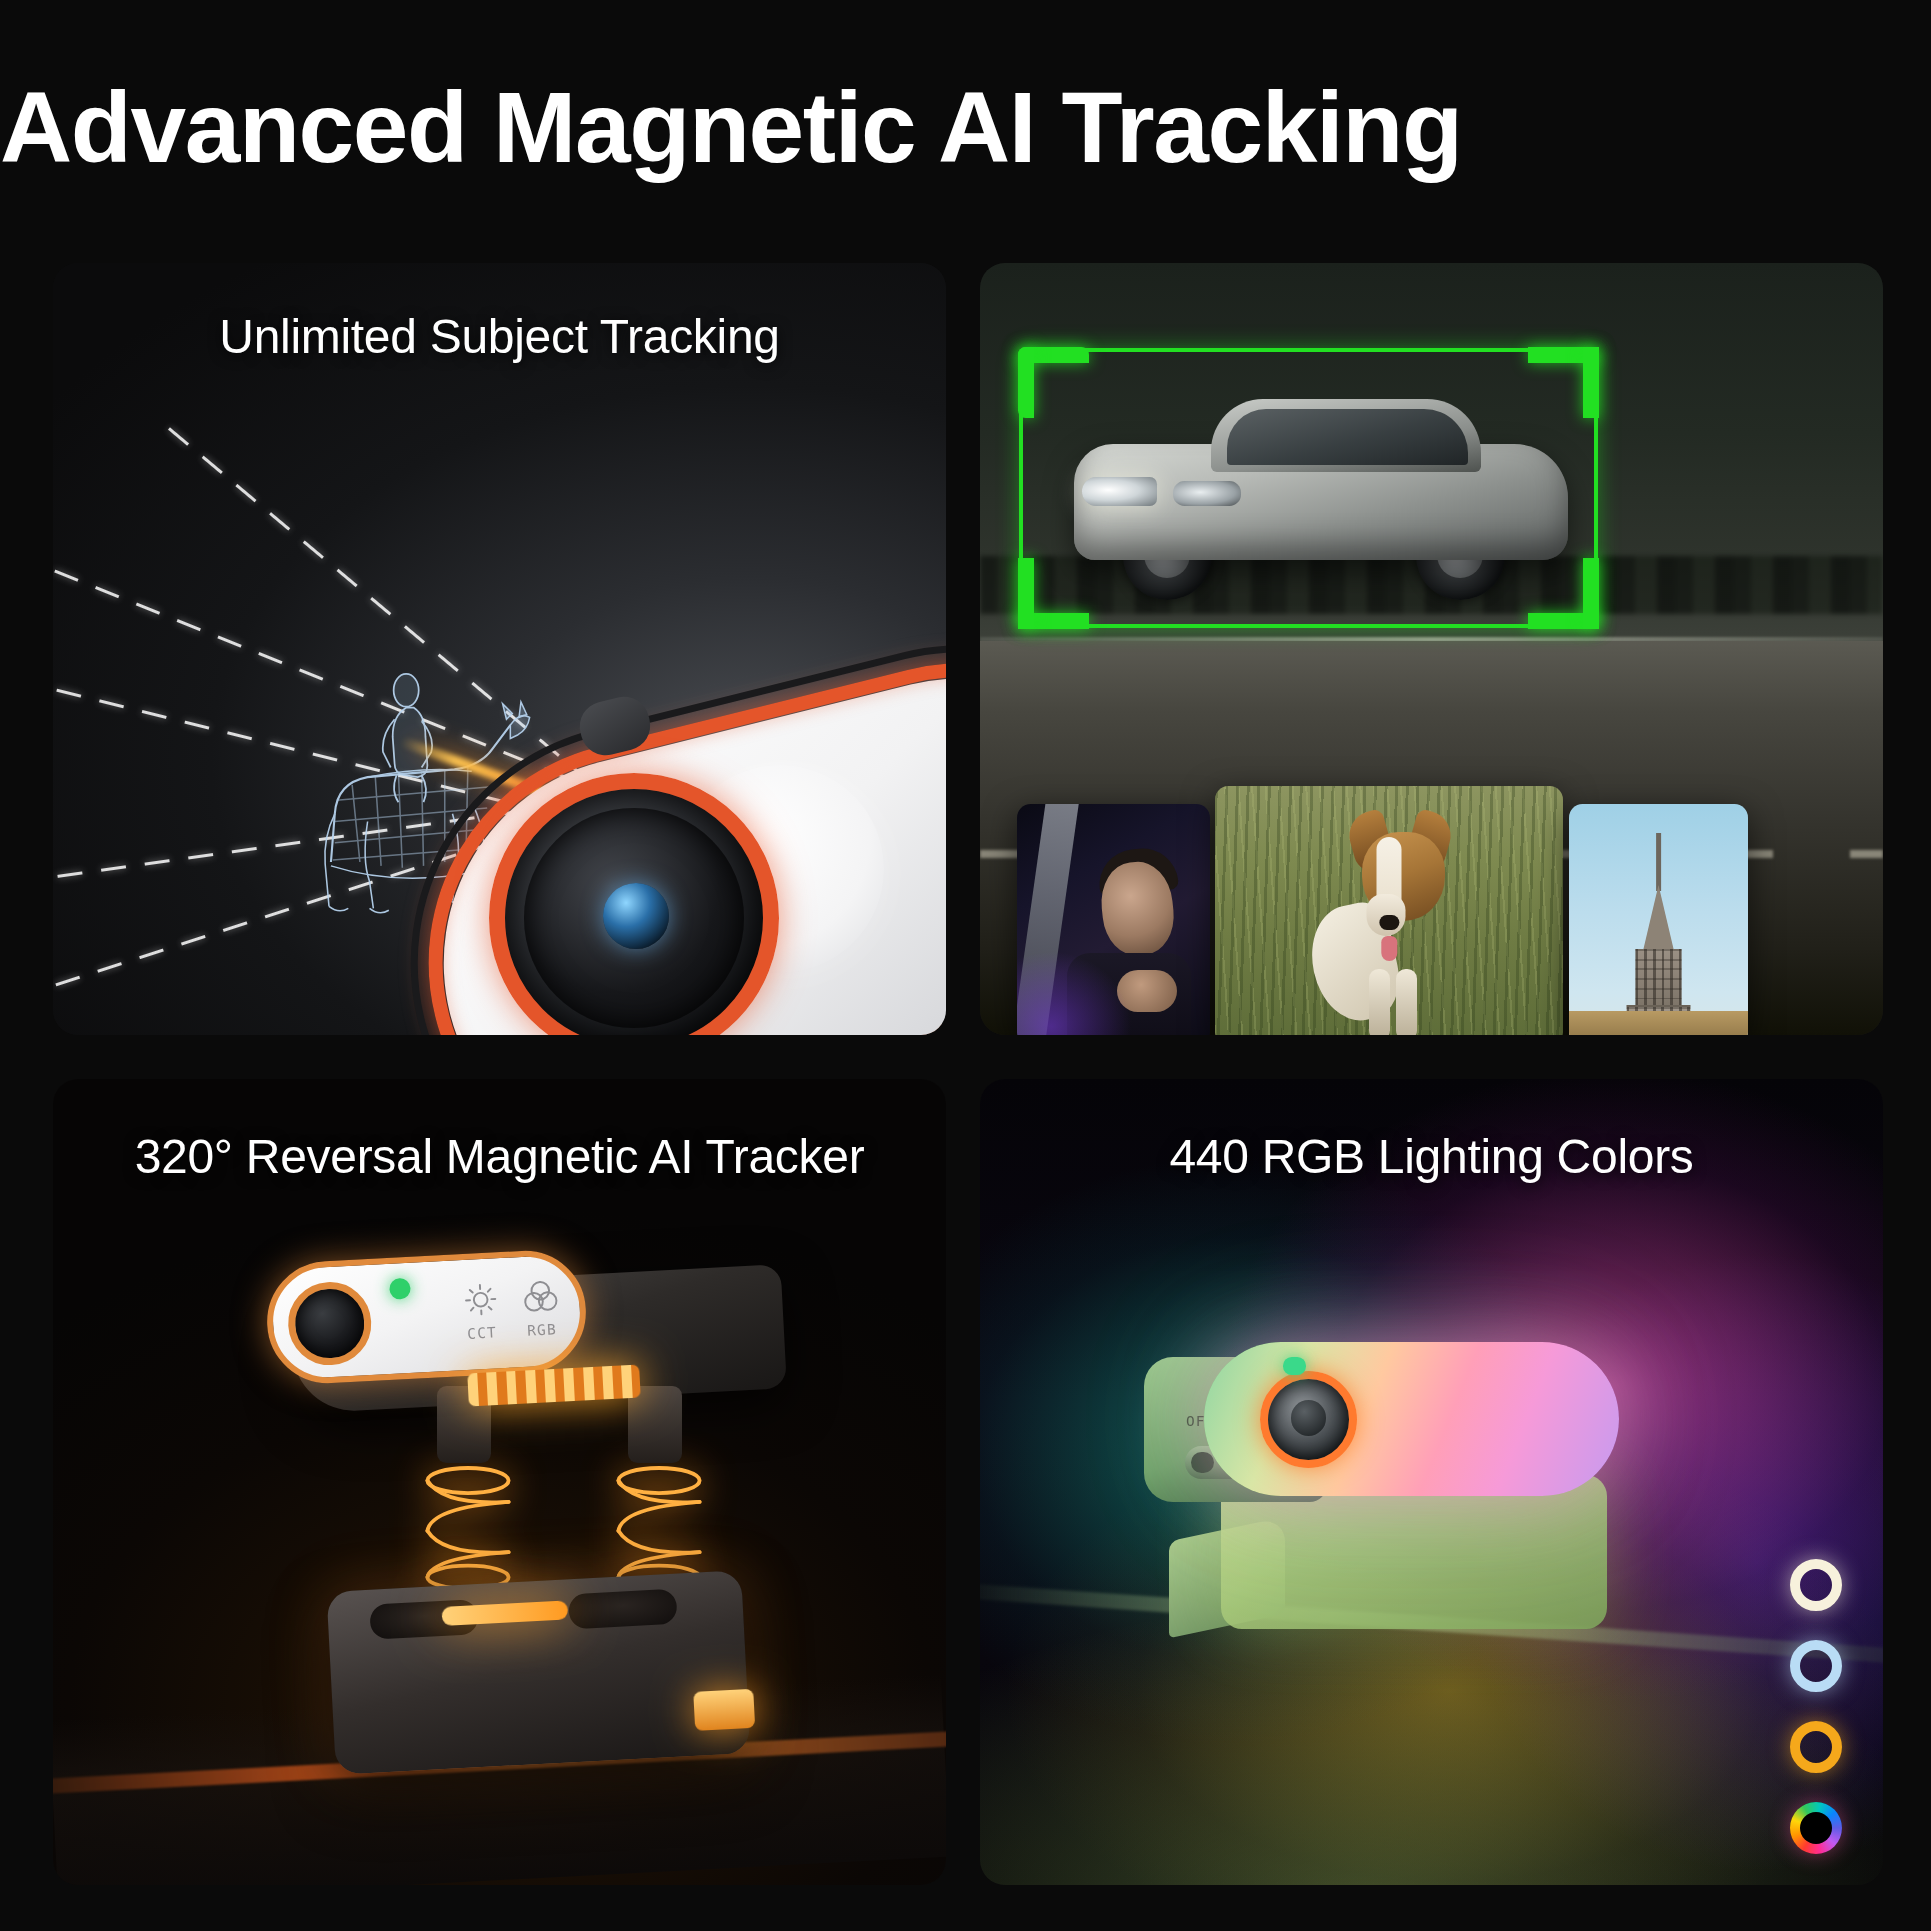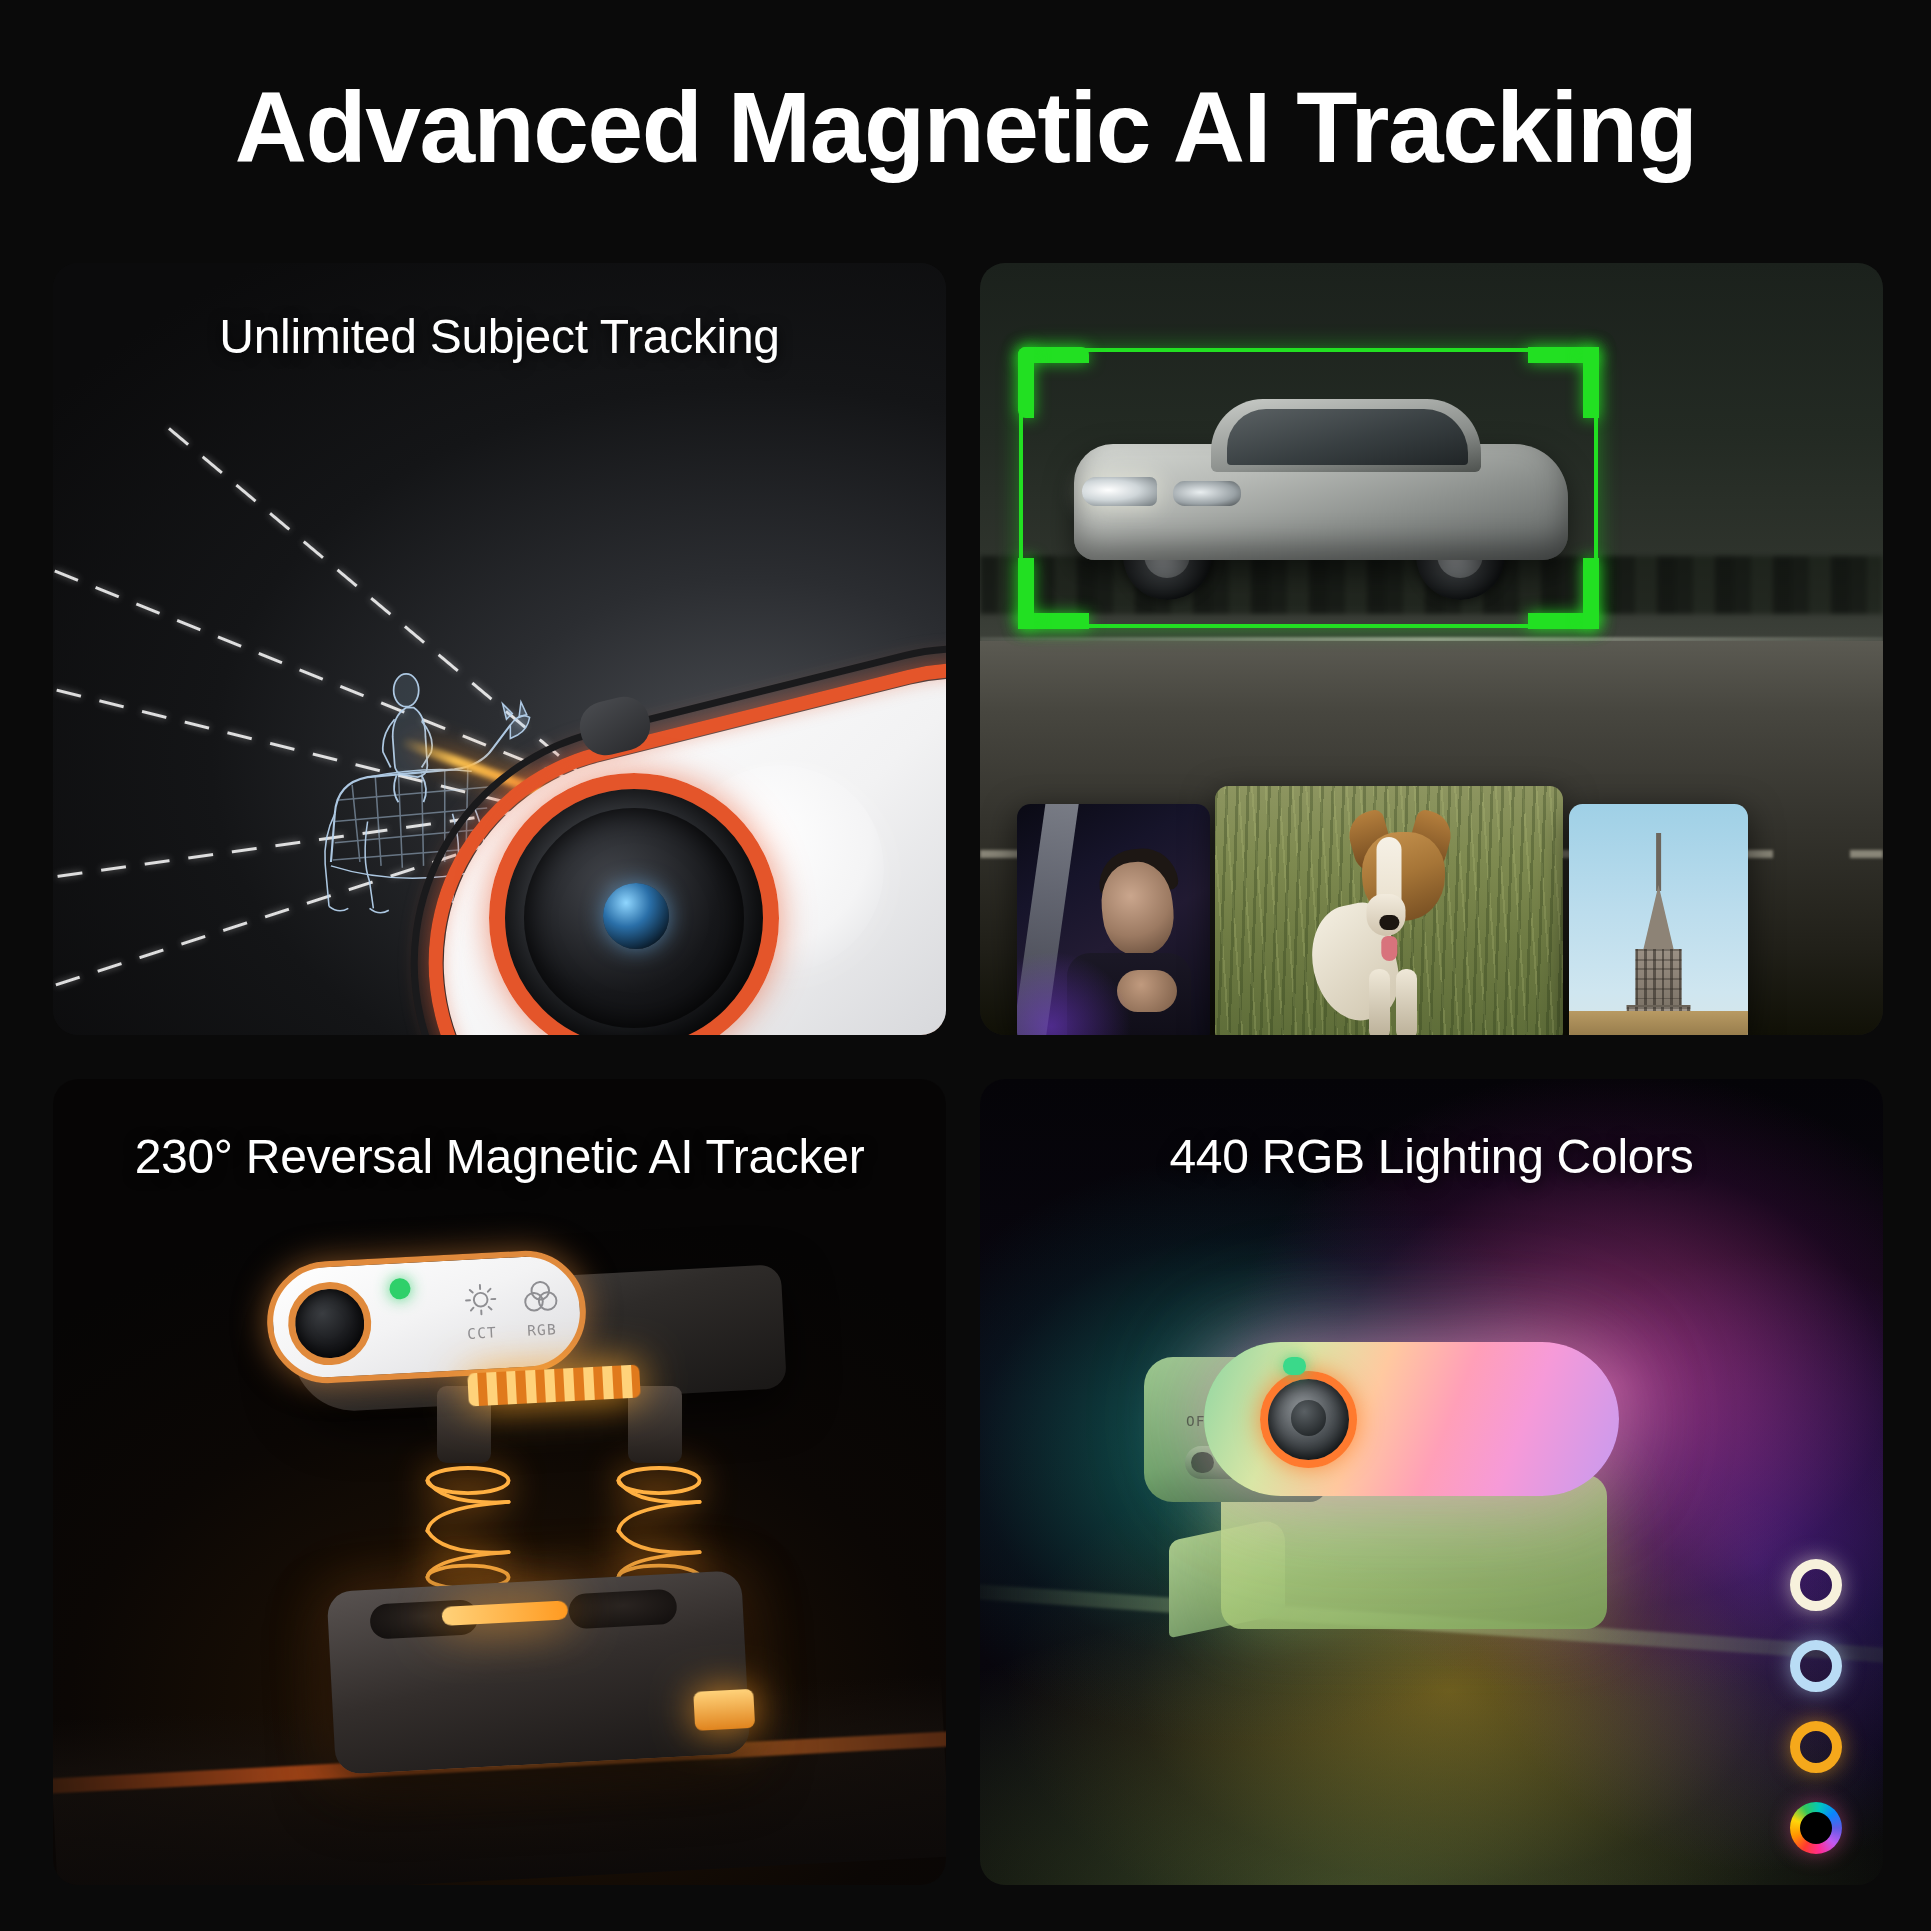"Advanced Magnetic AI Tracking" .page-title { text-align: center -> left }
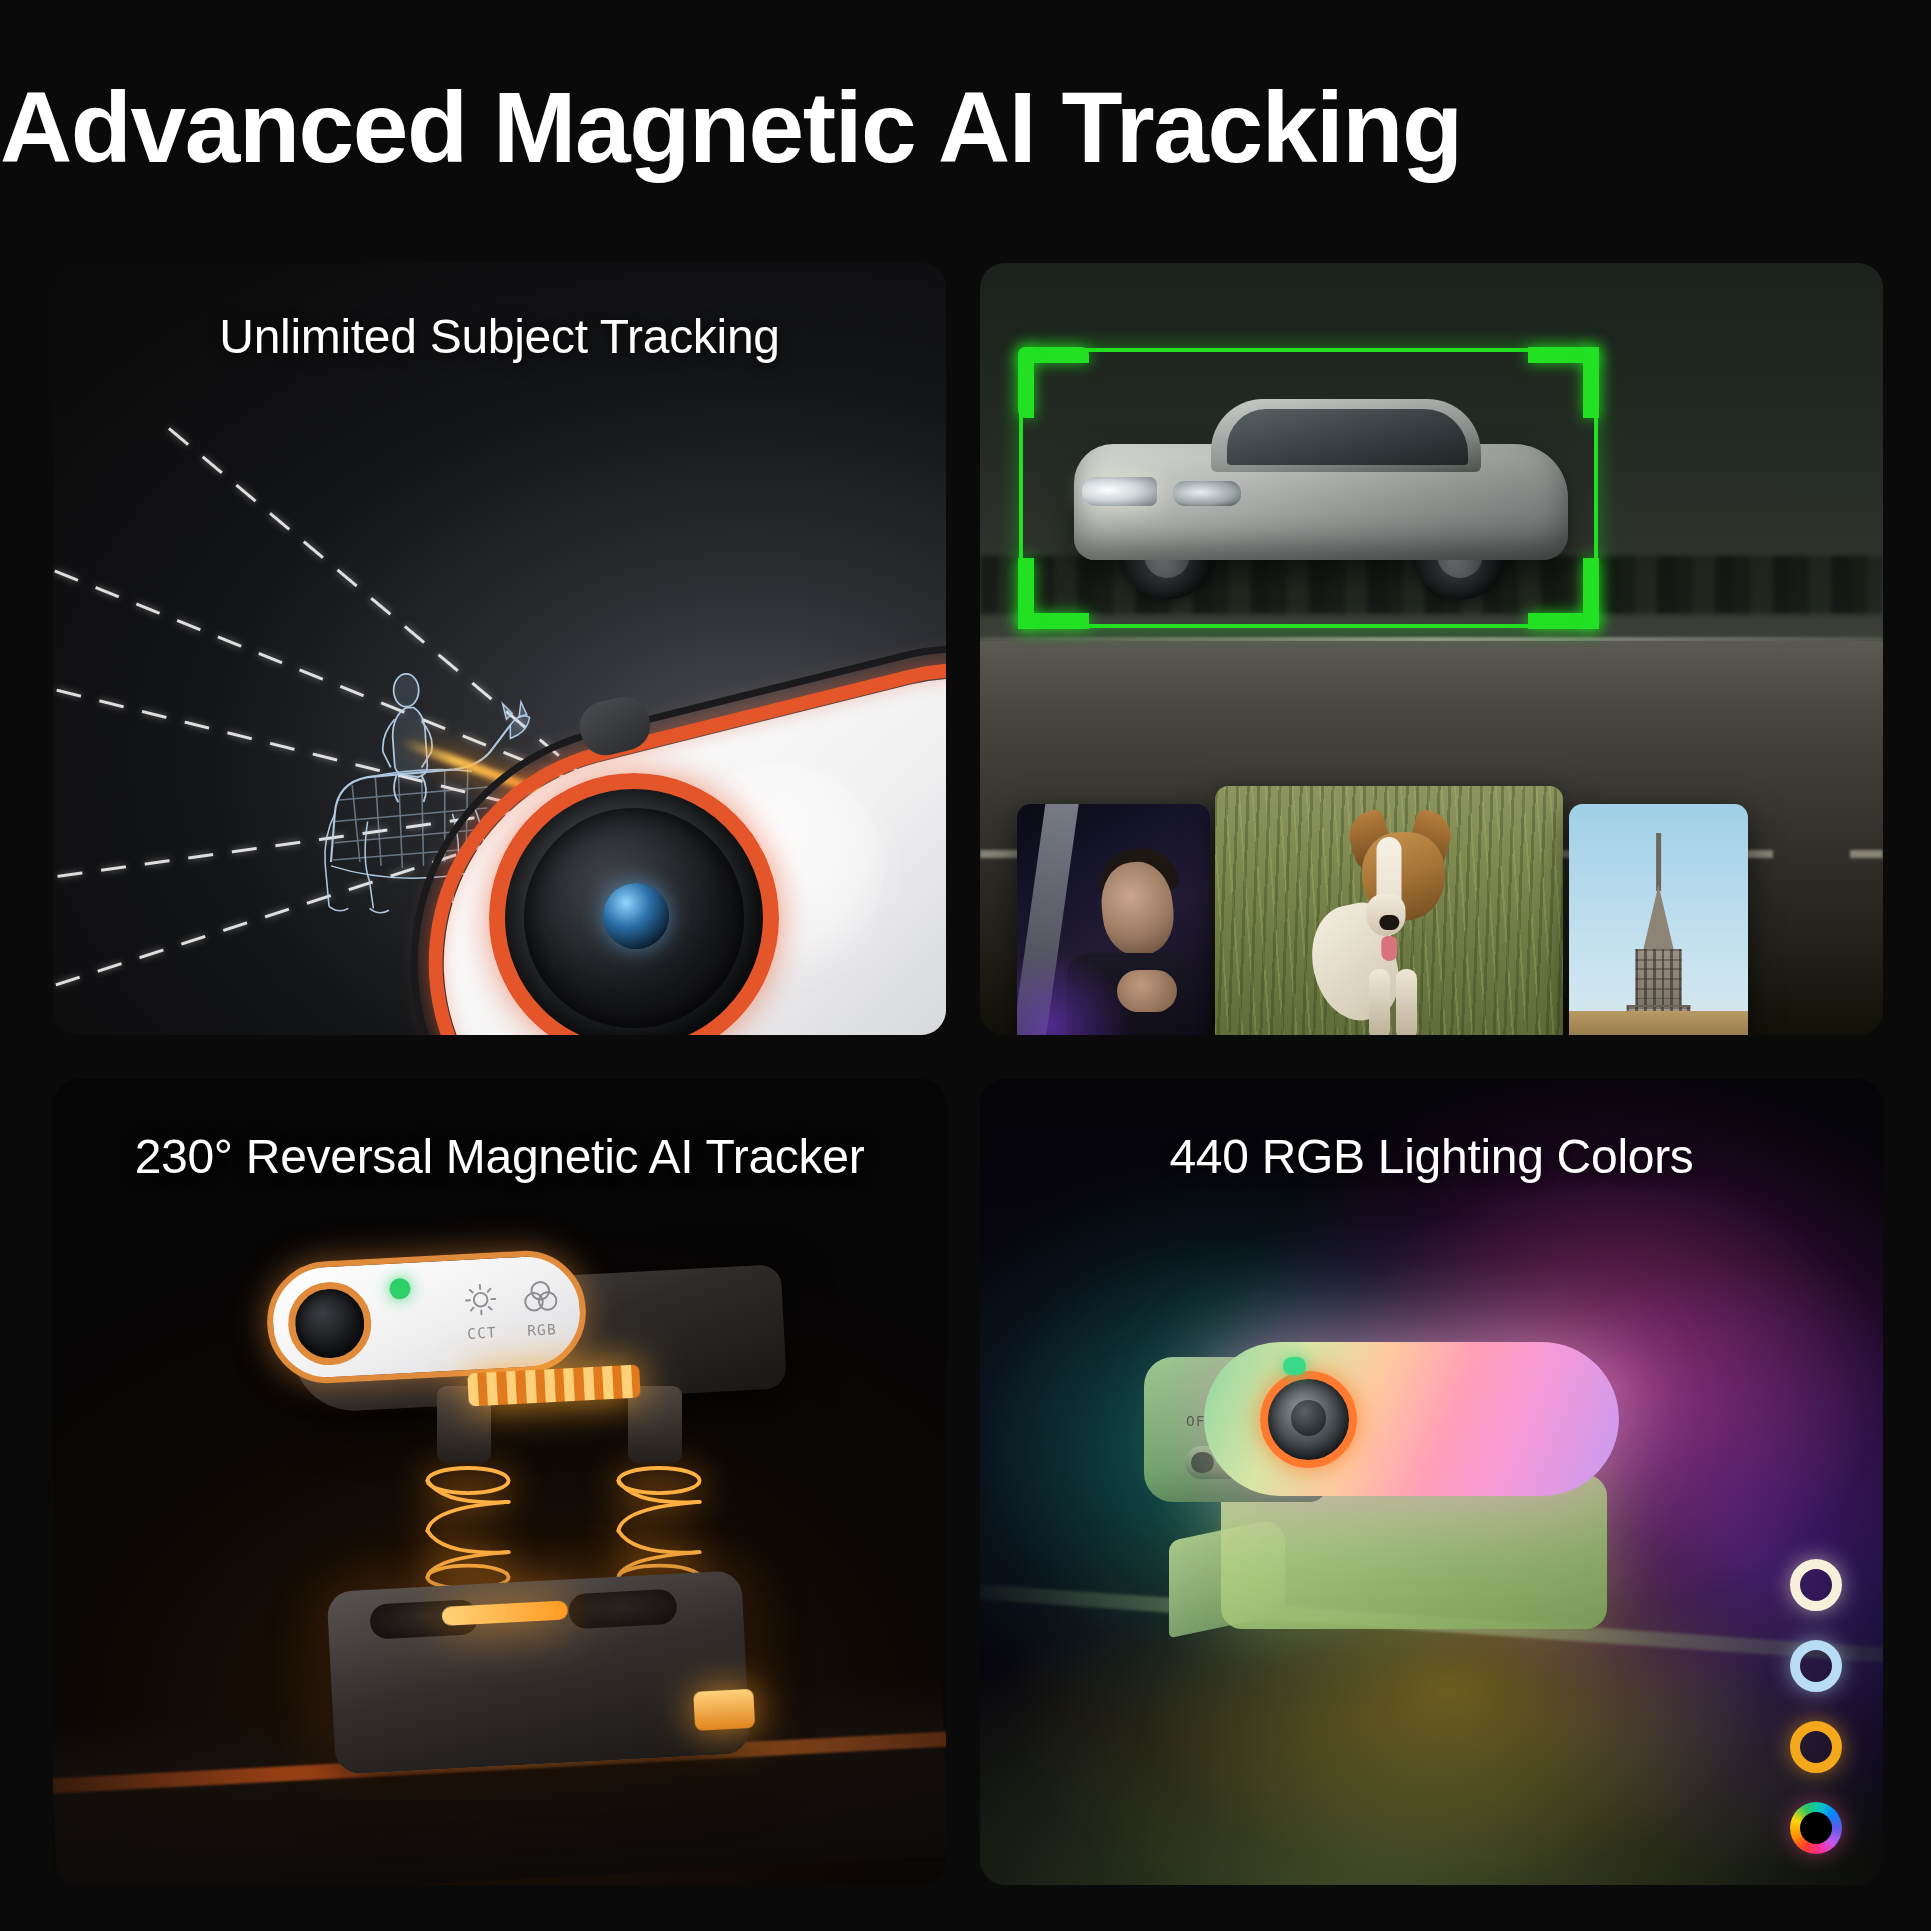"230° Reversal Magnetic AI Tracker" div.panel-title { text: 230 -> 320 }
